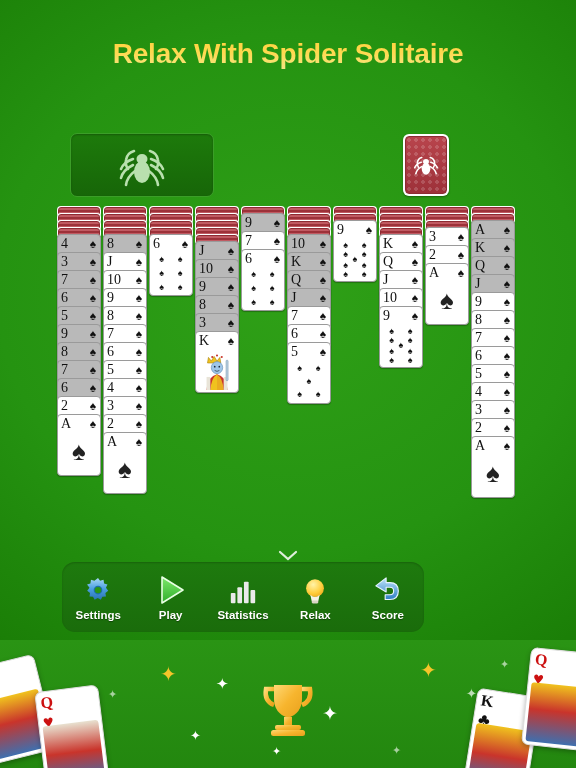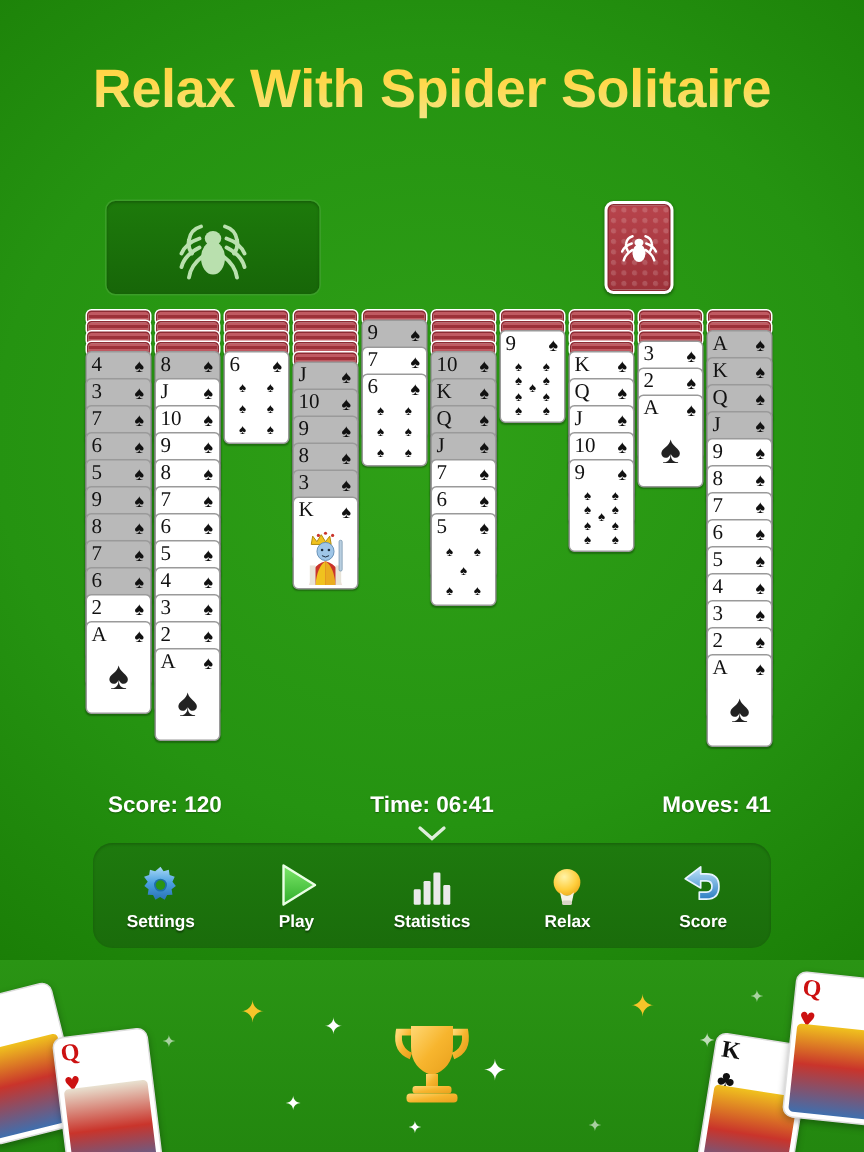"Relax With Spider Solitaire" .title { font-size: 36px -> 28px }
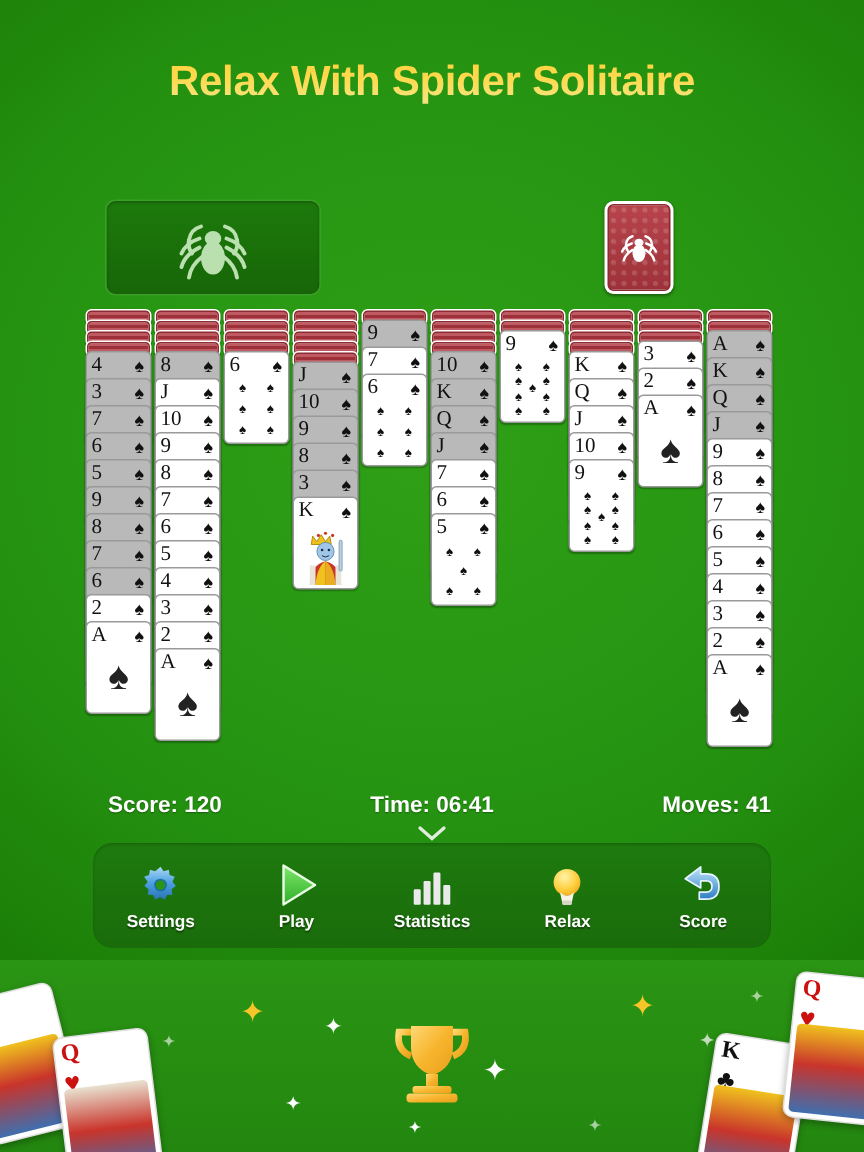"Score: 120" div.status { html: <div> <span>Score: 120</span> <span>Time: 06:41</span> <span>Moves: 41</span> </div> -> none }
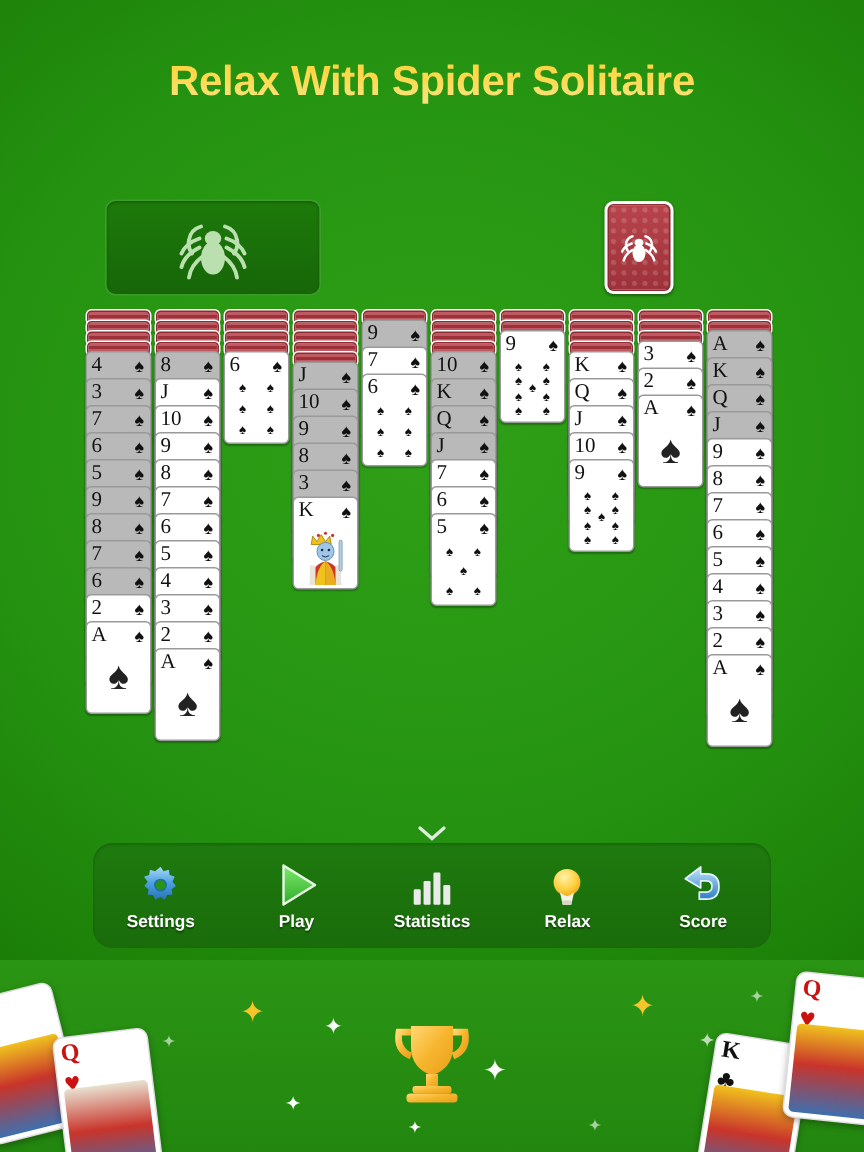"Settings" .toolbar { width: 452px -> 362px }
